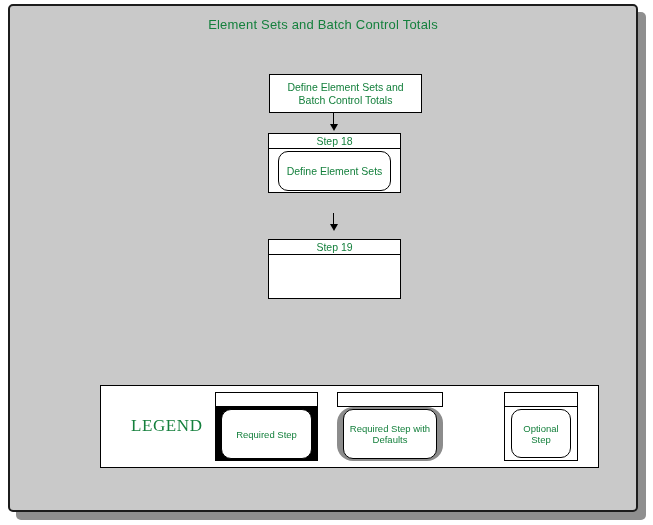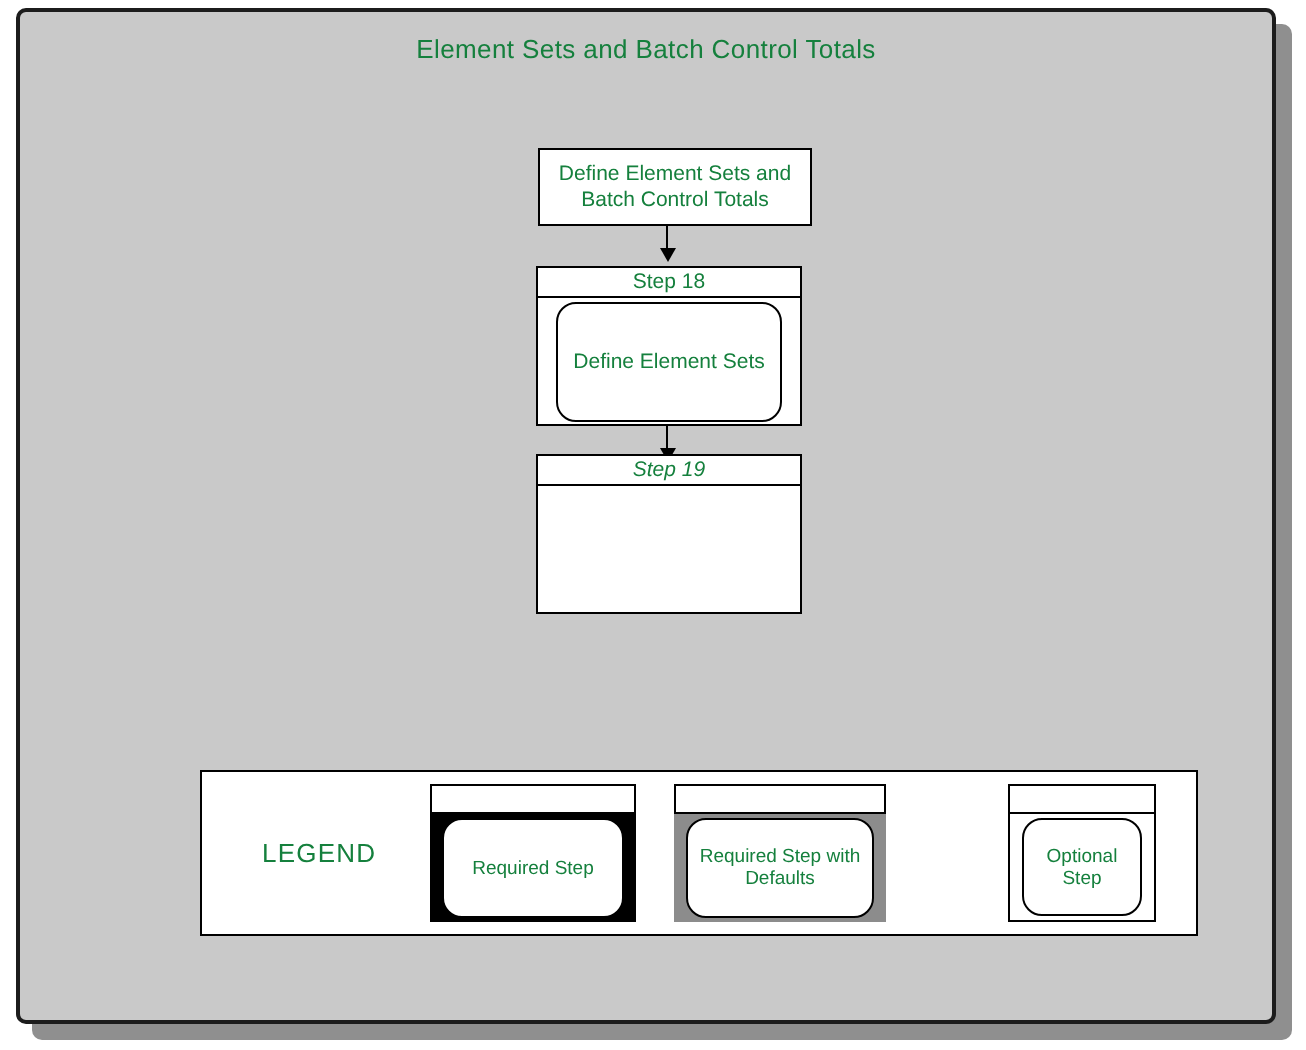"Define Element Sets and Batch" .start-box { width: 137px -> 153px }
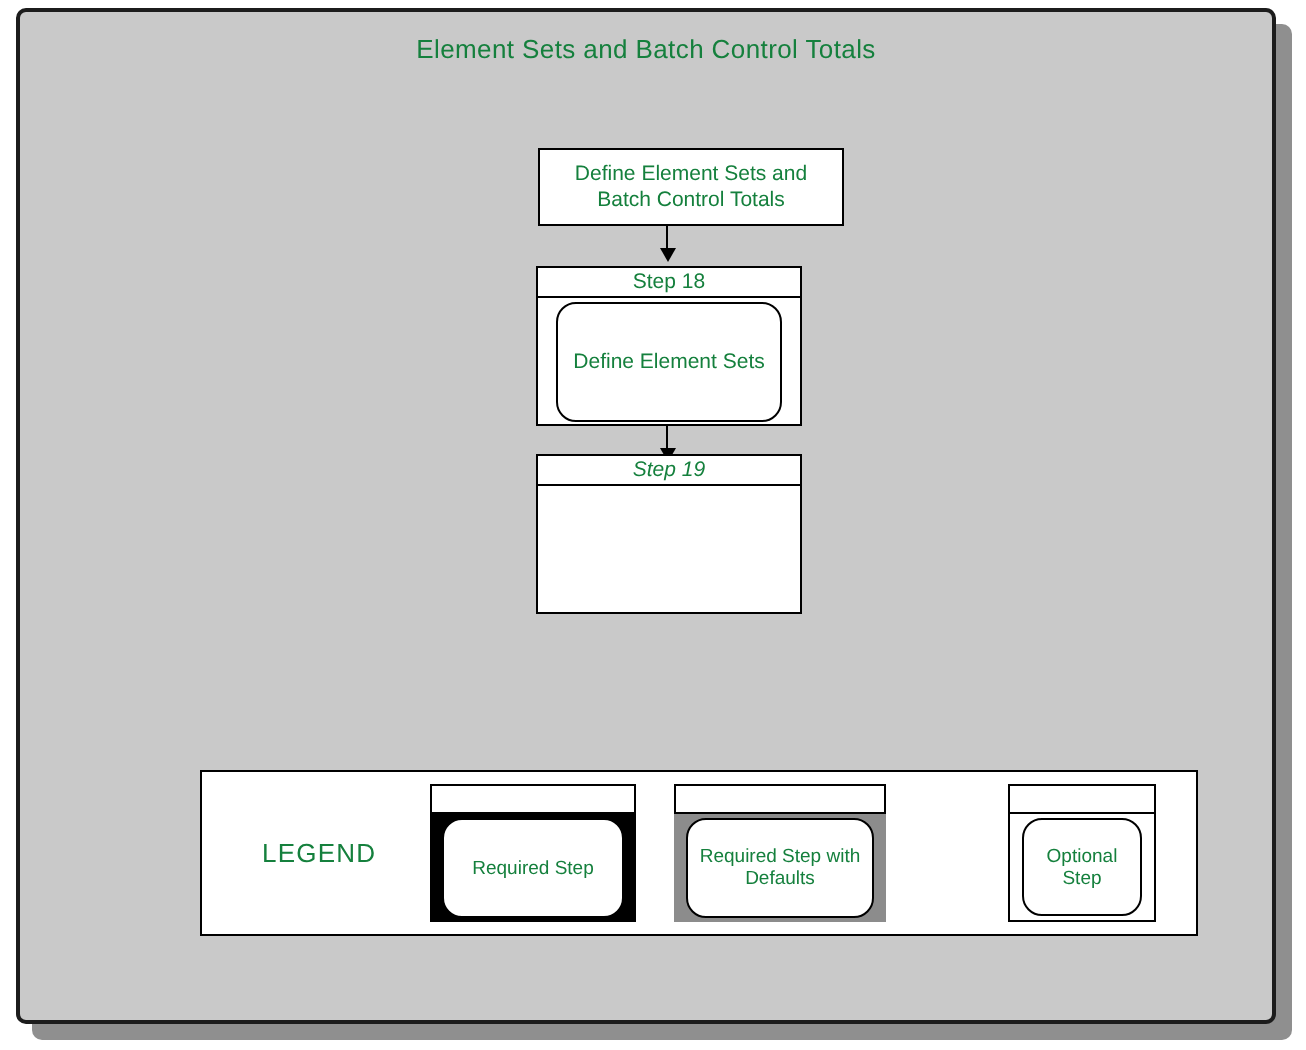"Step 18" .step-box { height: 80px -> 60px }
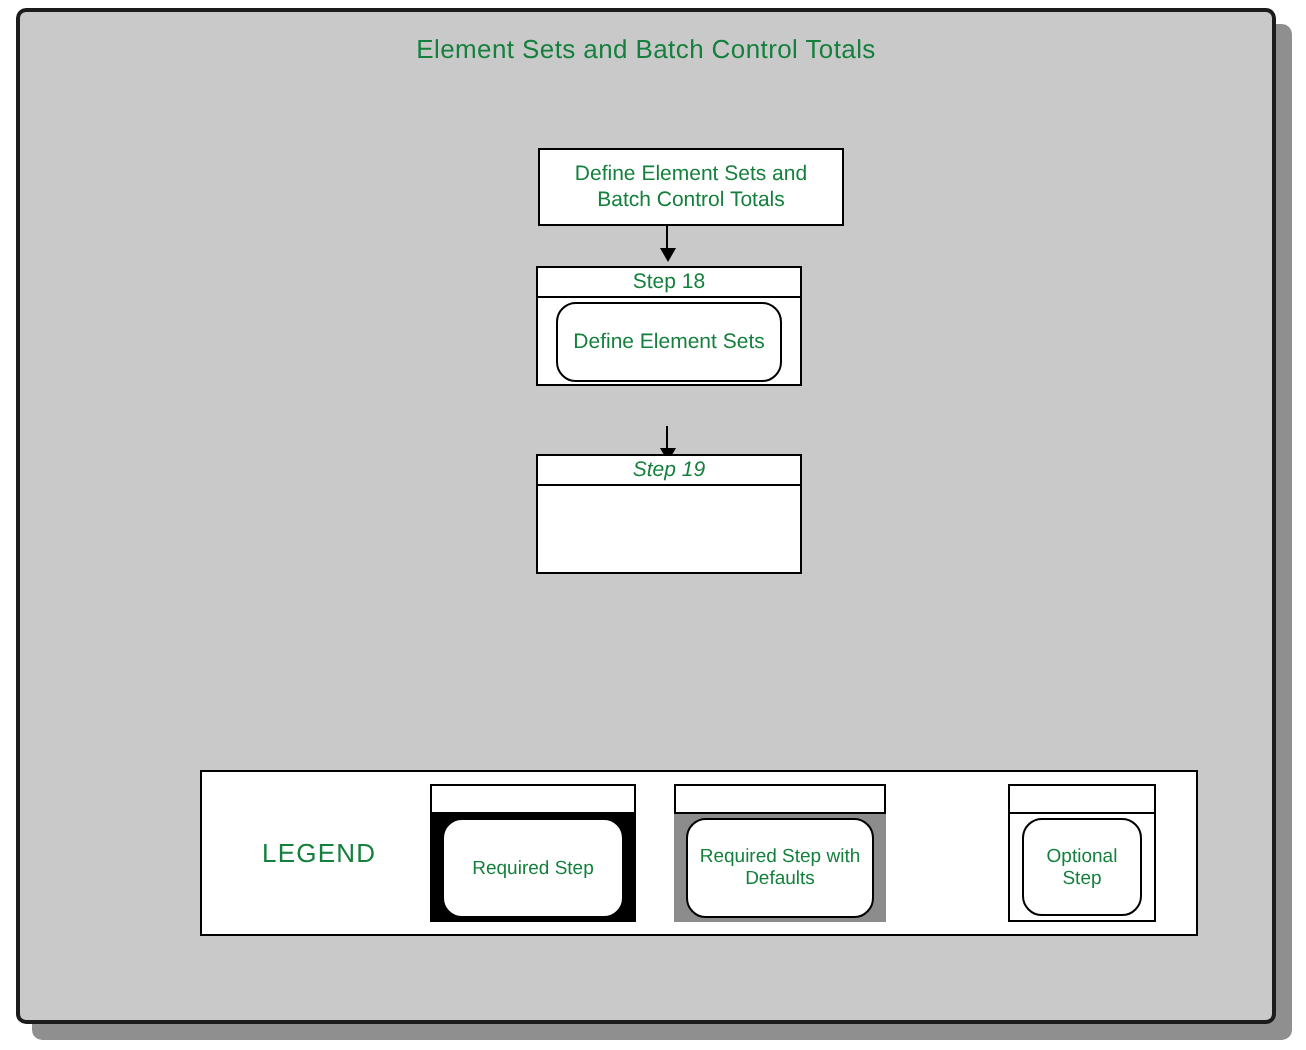"Step 19" .step-19 { font-style: italic -> none; top: 227px -> 239px }
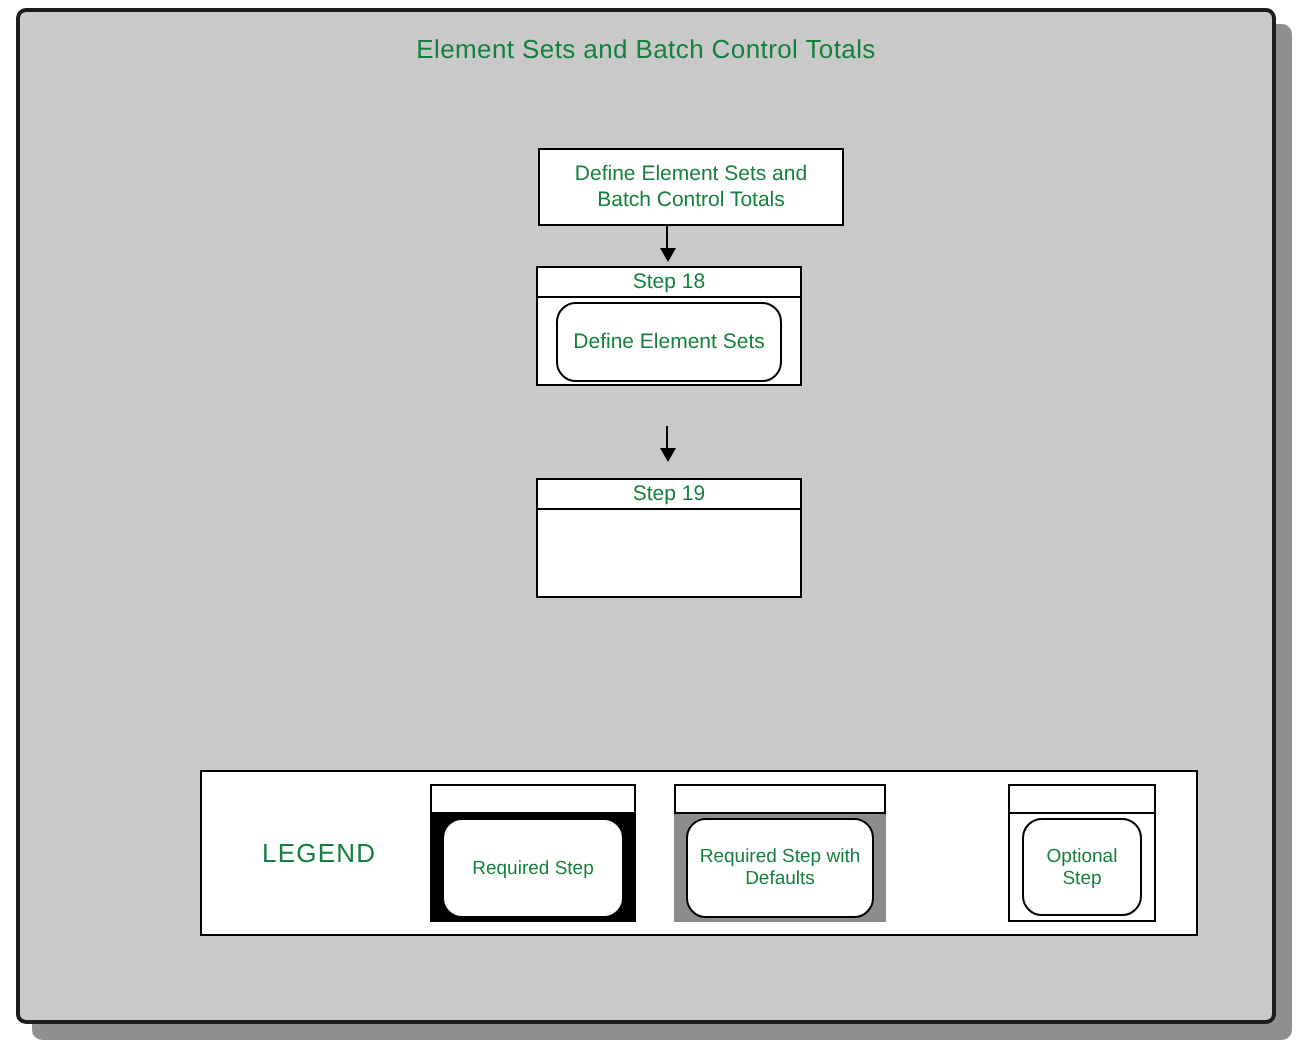"LEGEND" .legend-title { font-family: none -> Liberation Serif, serif; font-size: 13px -> 17px }
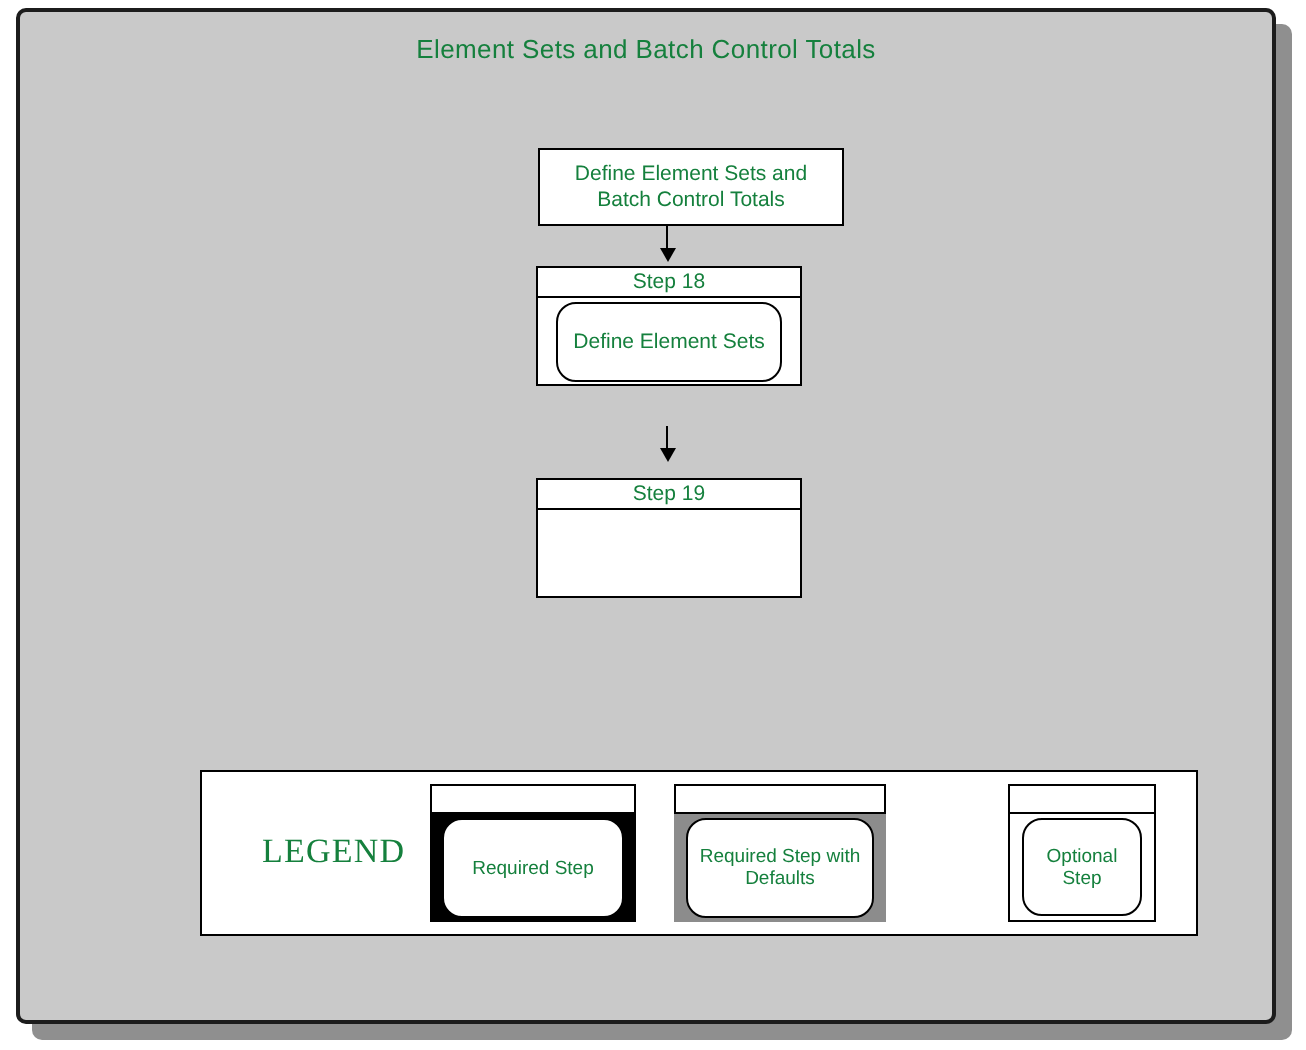"Required Step with Defaults" .sample-defaults .sample-body { border-radius: none -> 16px }
